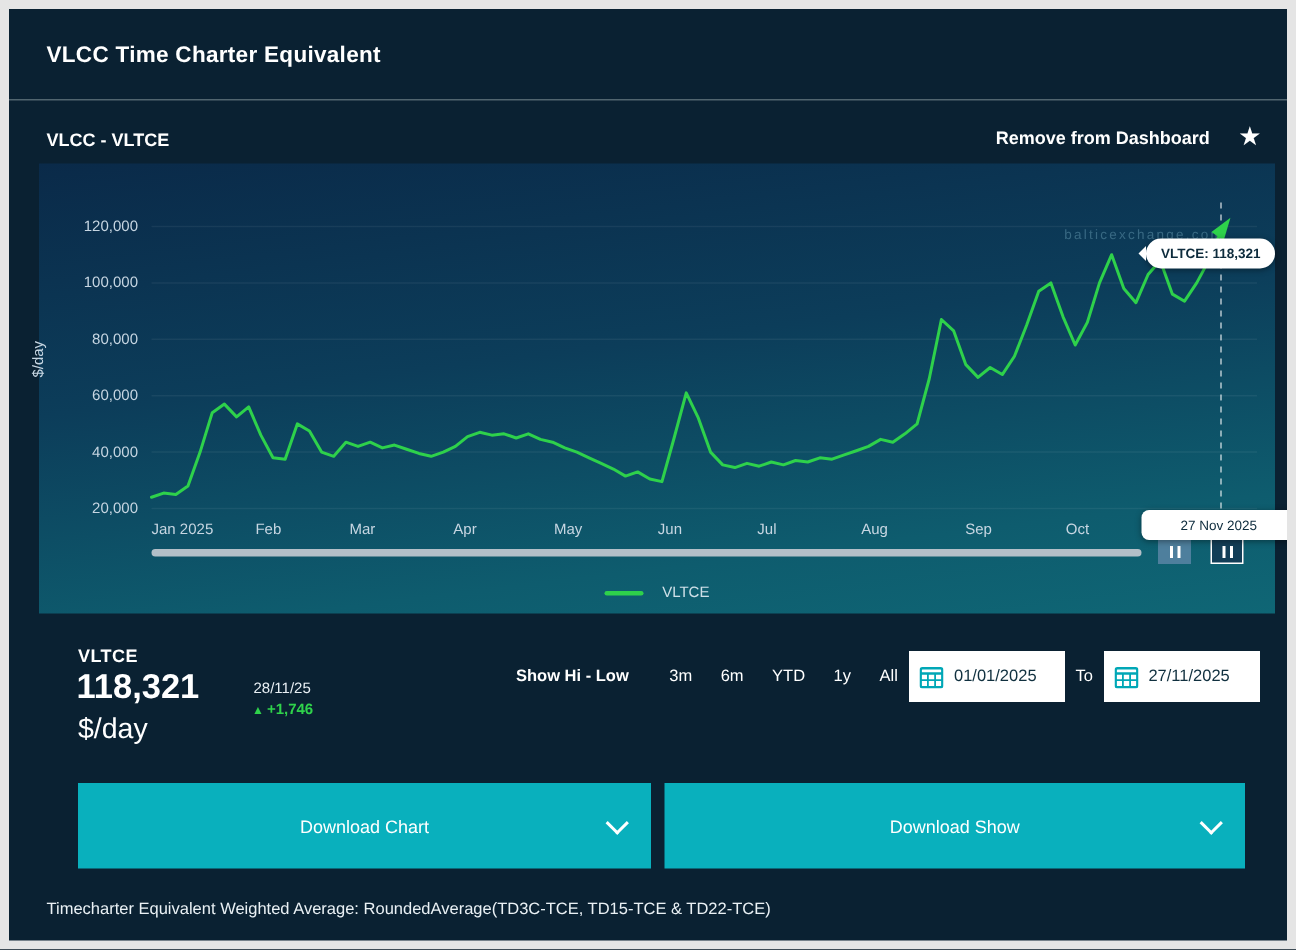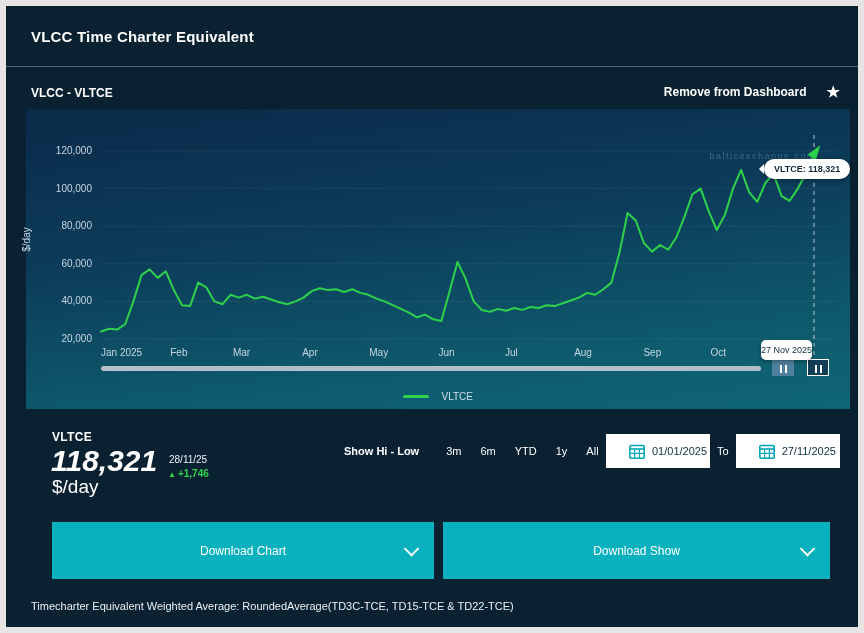"27 Nov 2025" .tt-date { padding: 5px 0 -> 5px 26px }
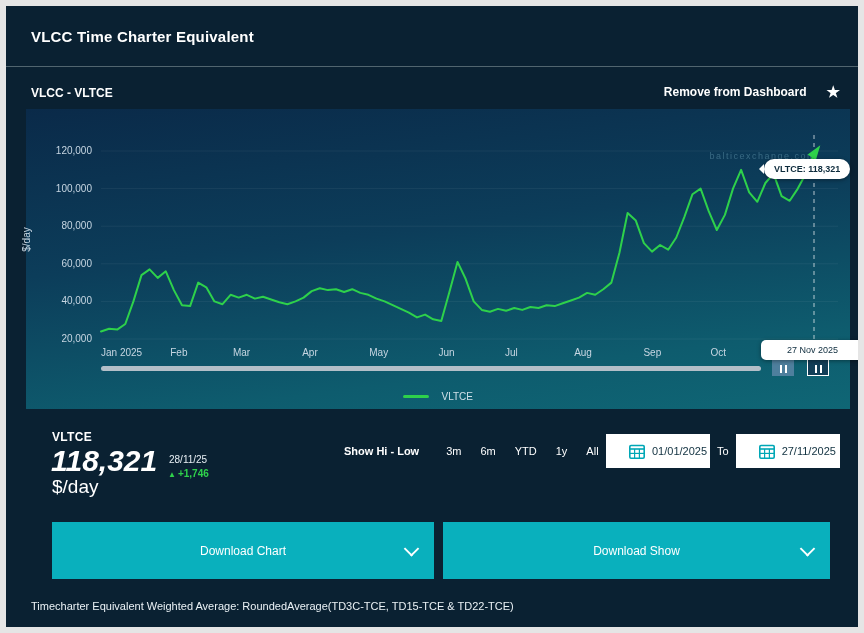"118,321" .stat-value { font-size: 30px -> 23px; font-style: italic -> none }
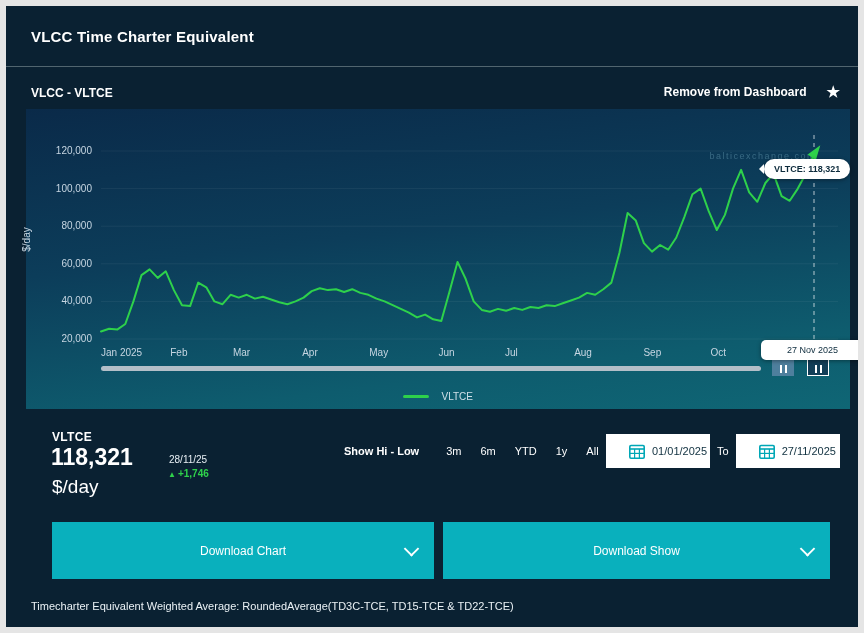"01/01/2025" .date-box { padding-left: 23px -> 7px }
